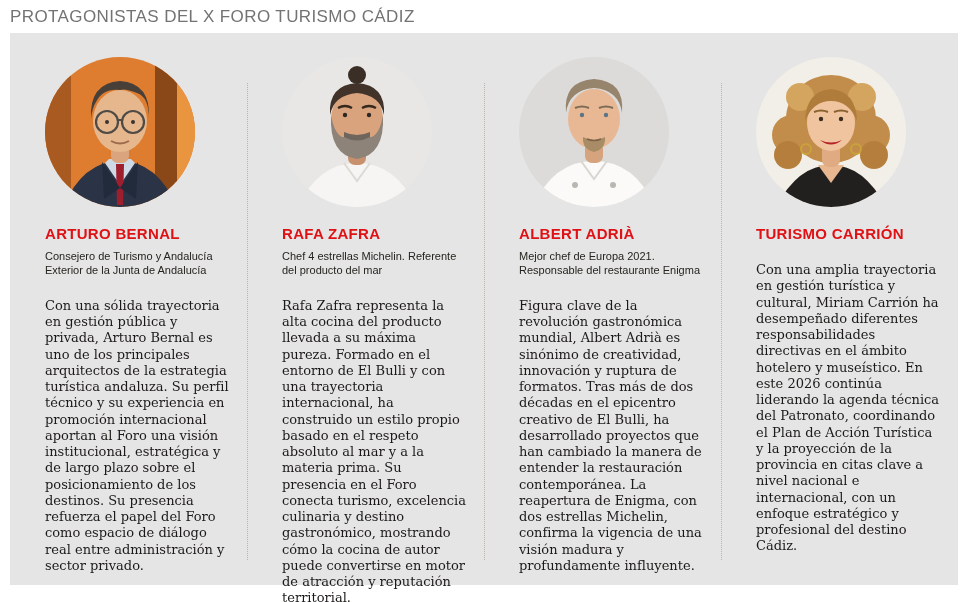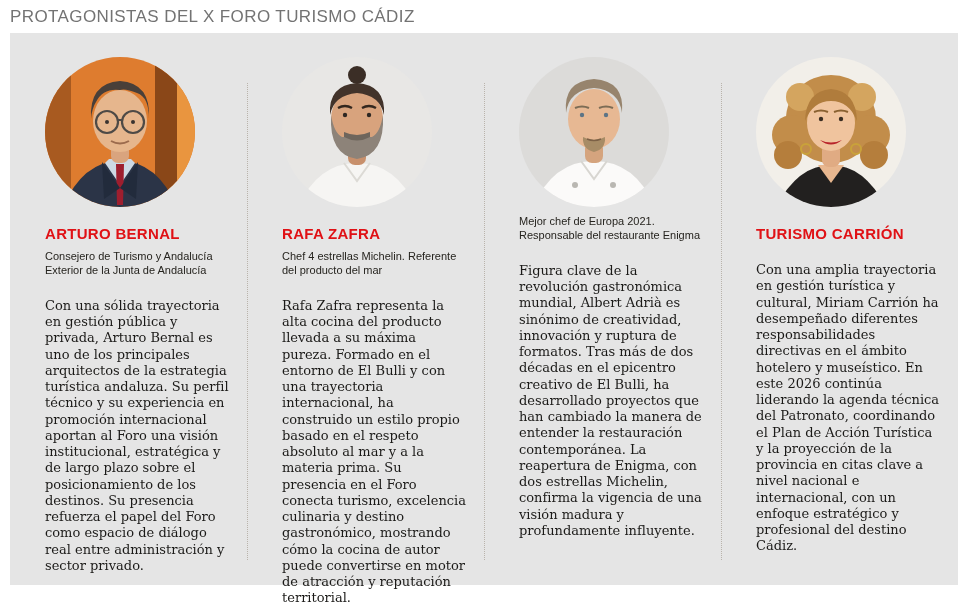"ALBERT ADRIÀ" h2.name { html: none -> <h2>ALBERT ADRIÀ</h2> }
